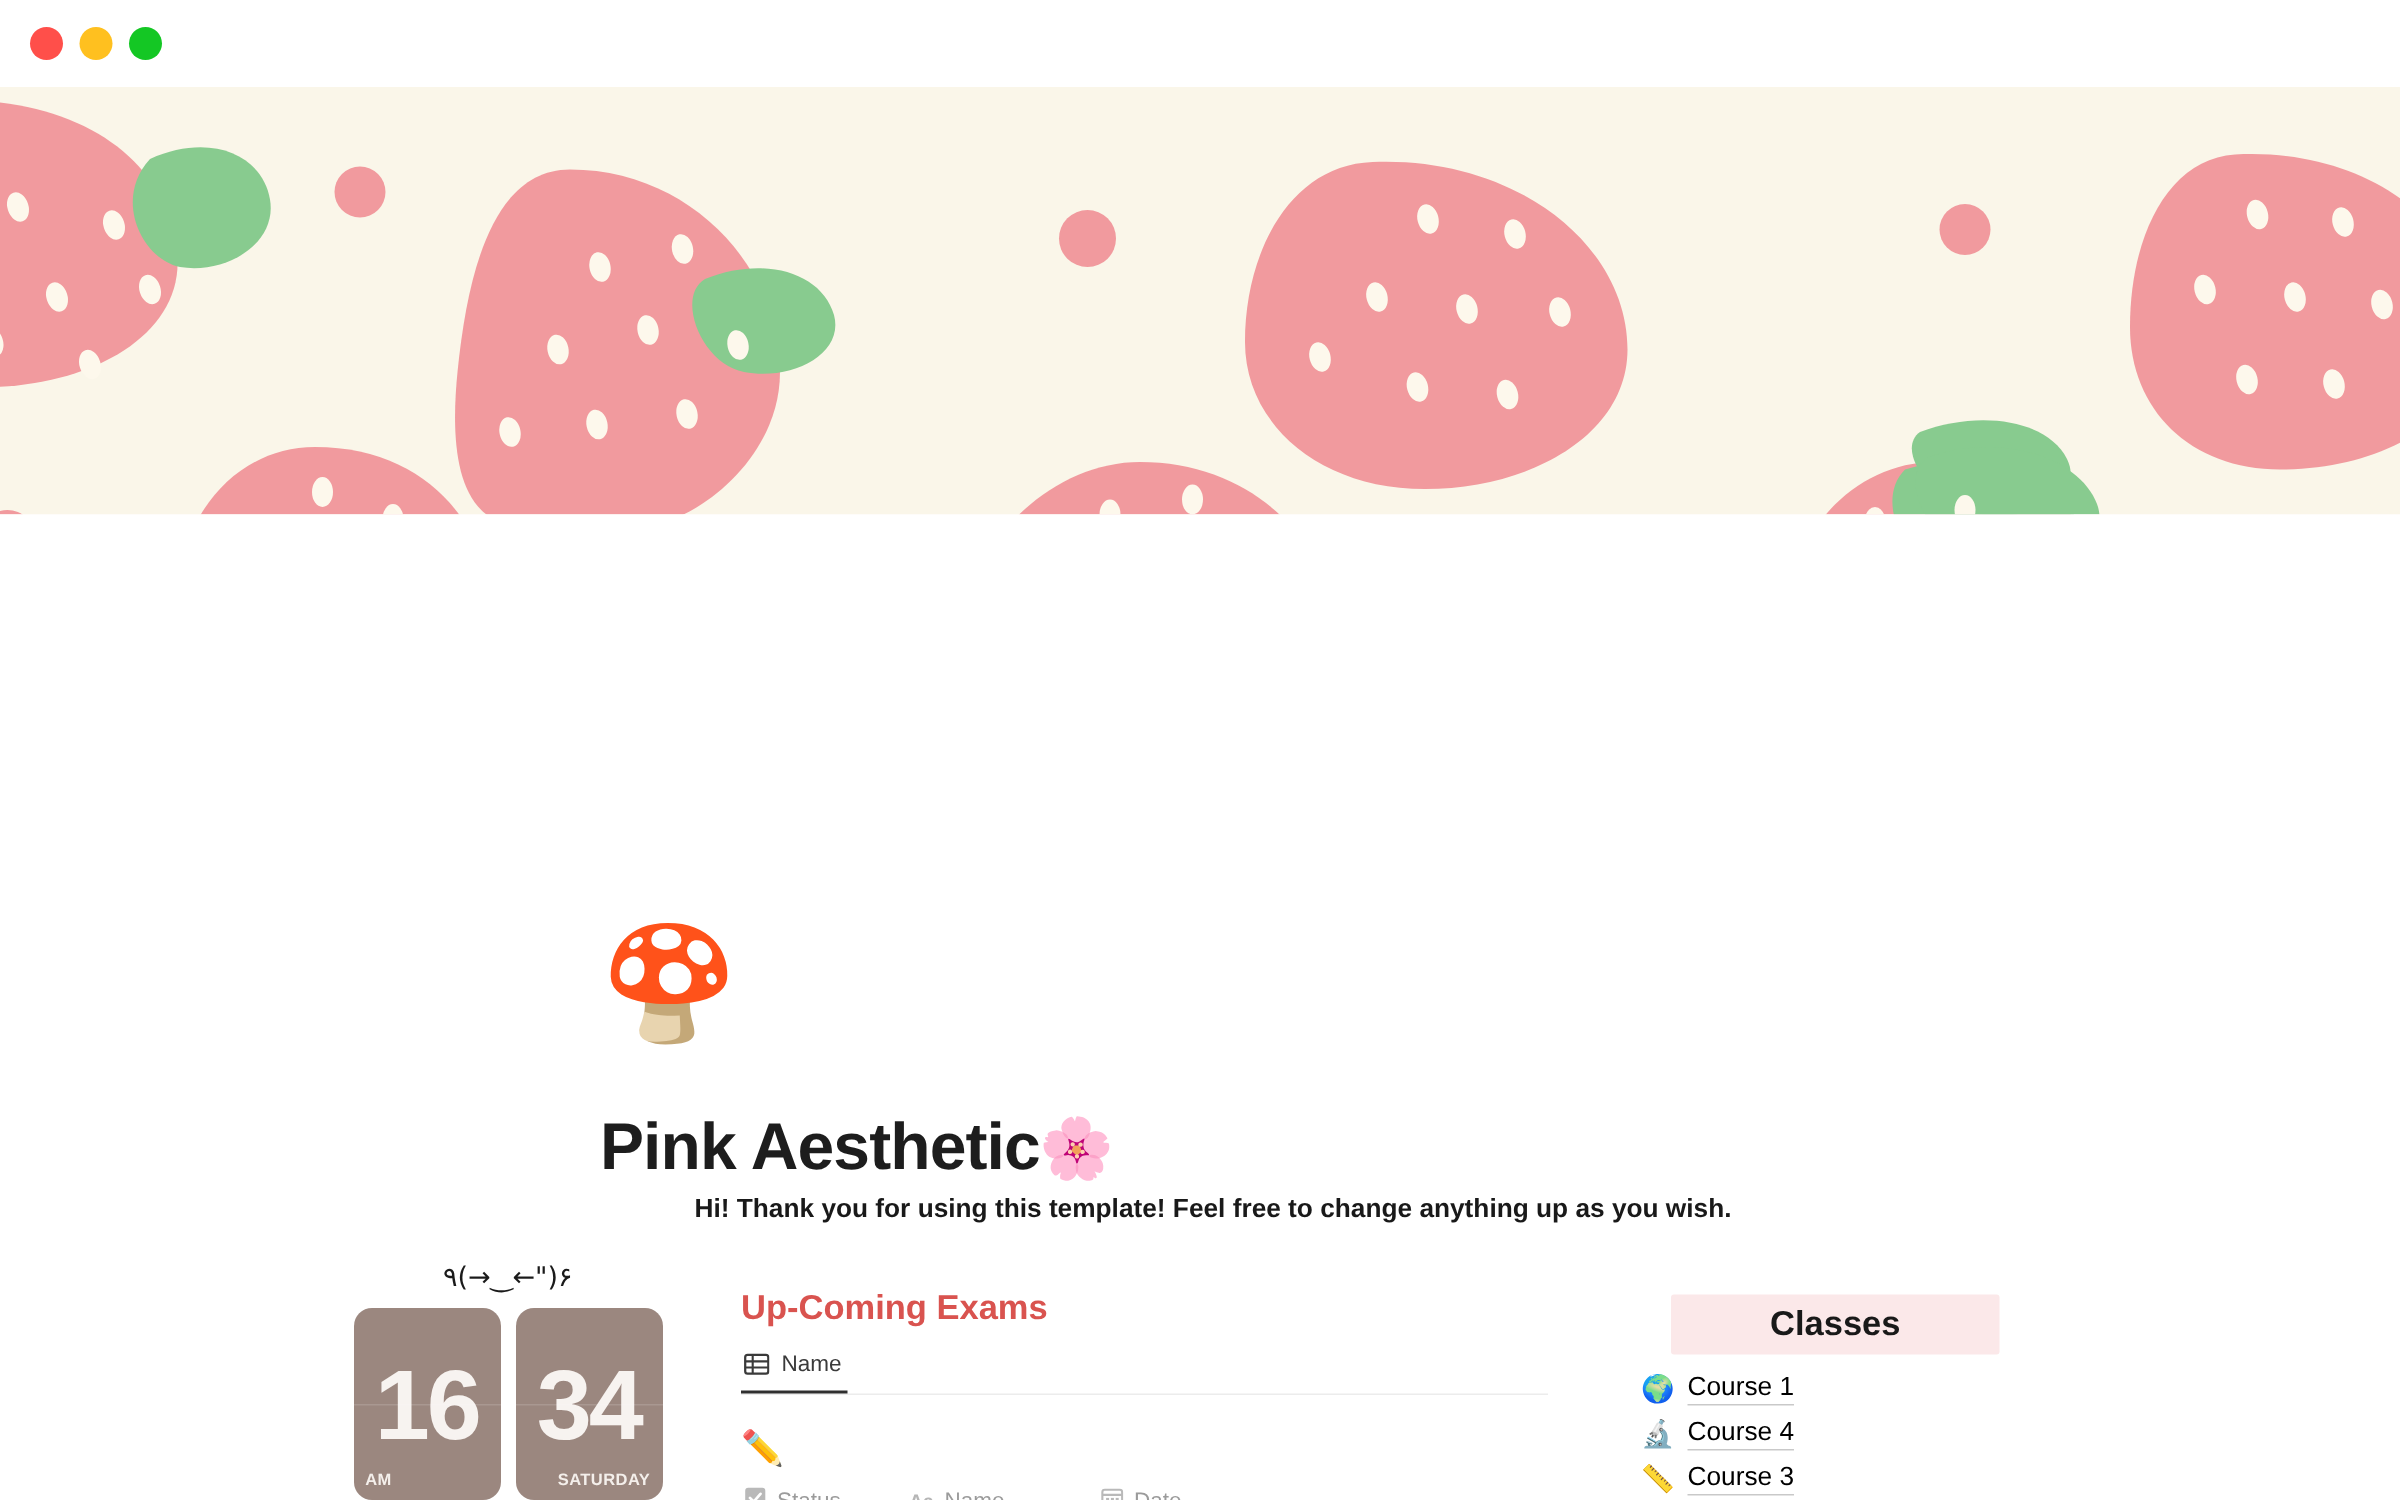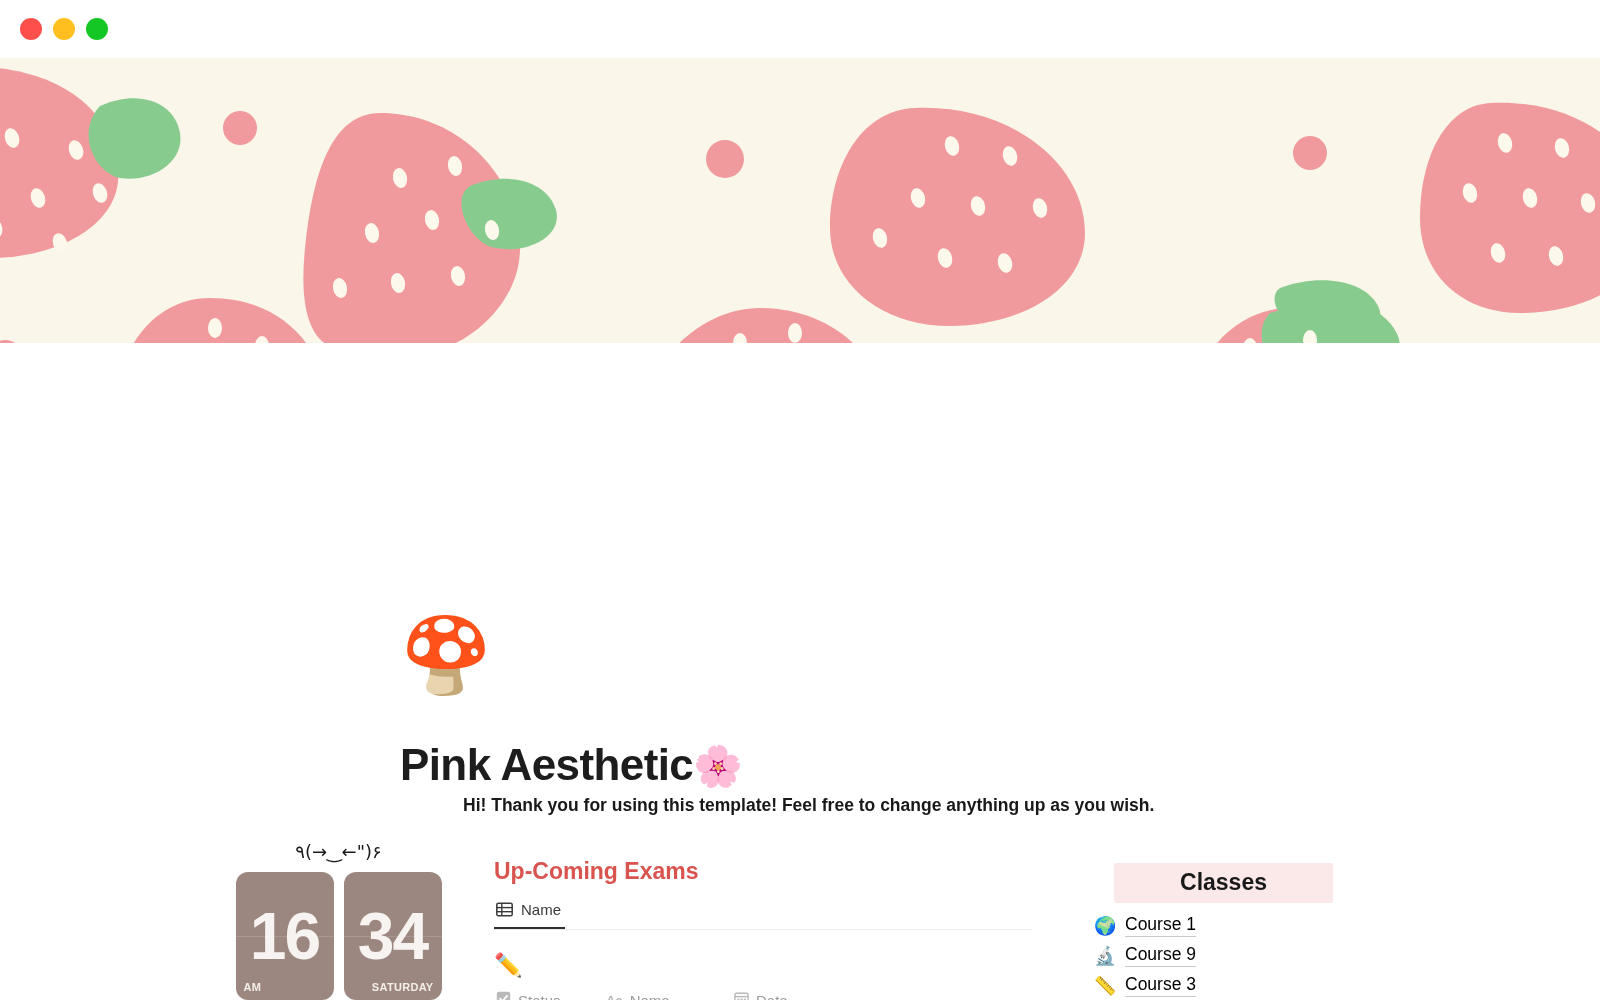"Course 9" span.s-label { text: 9 -> 4 }
